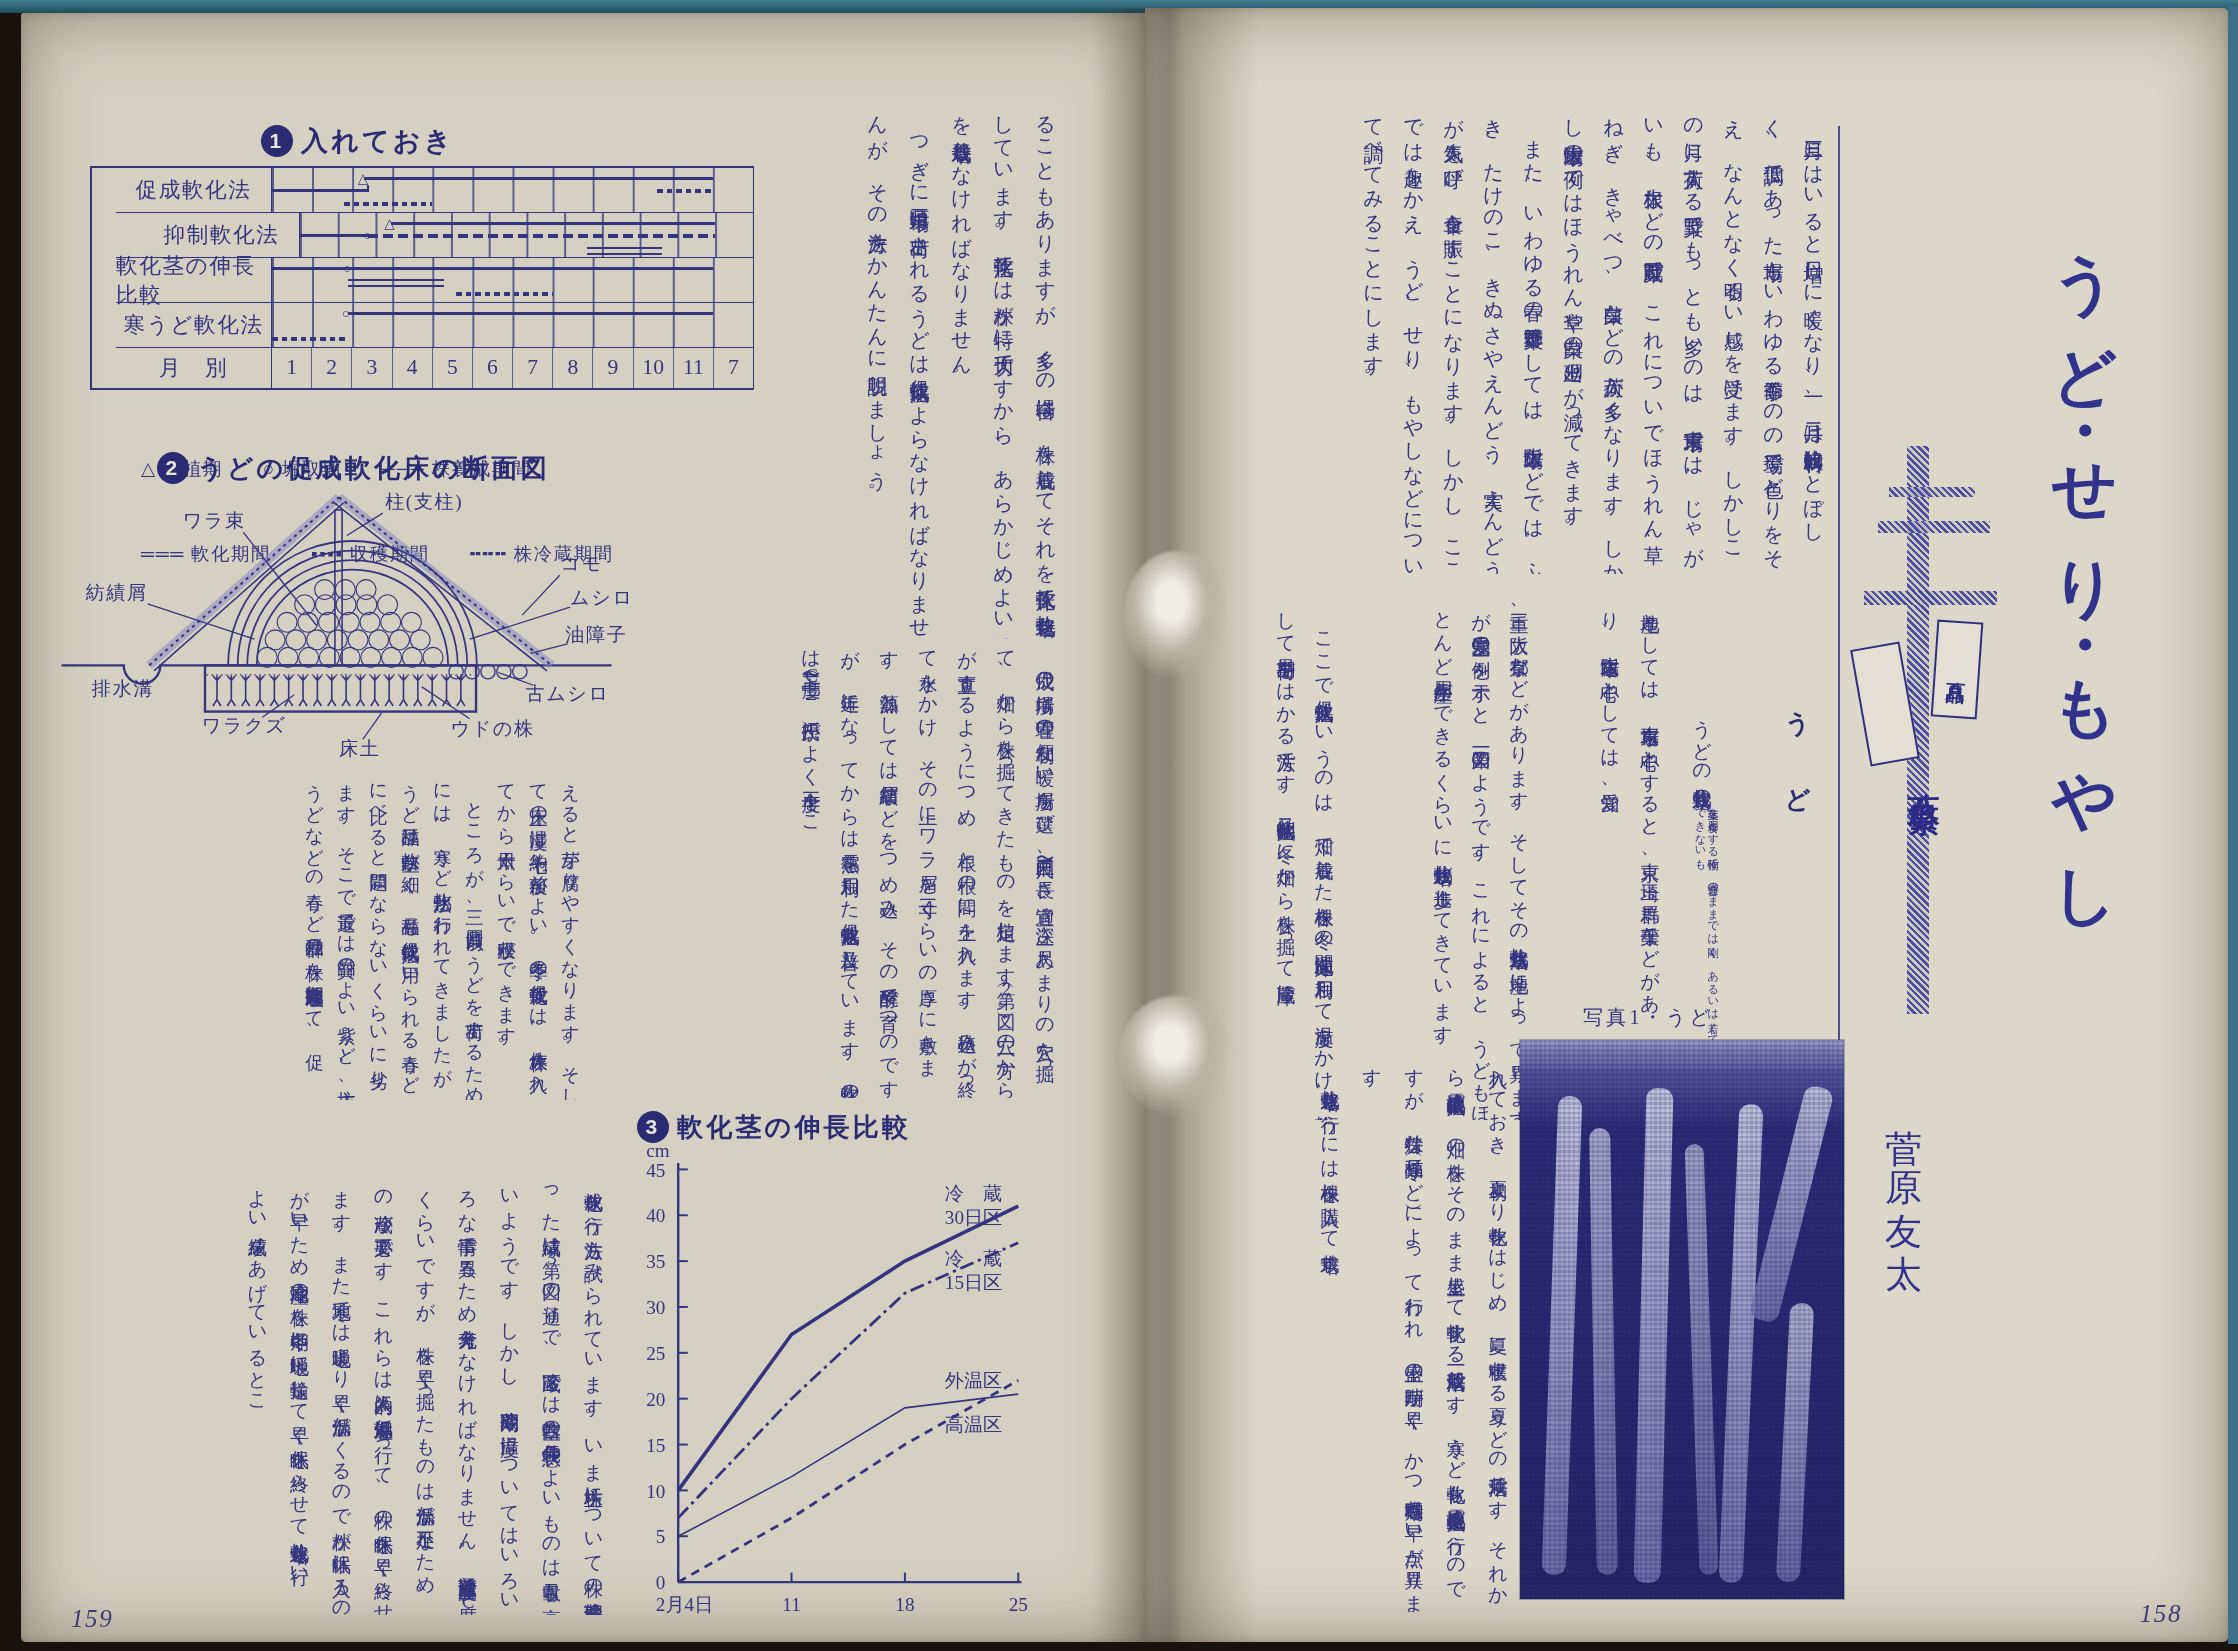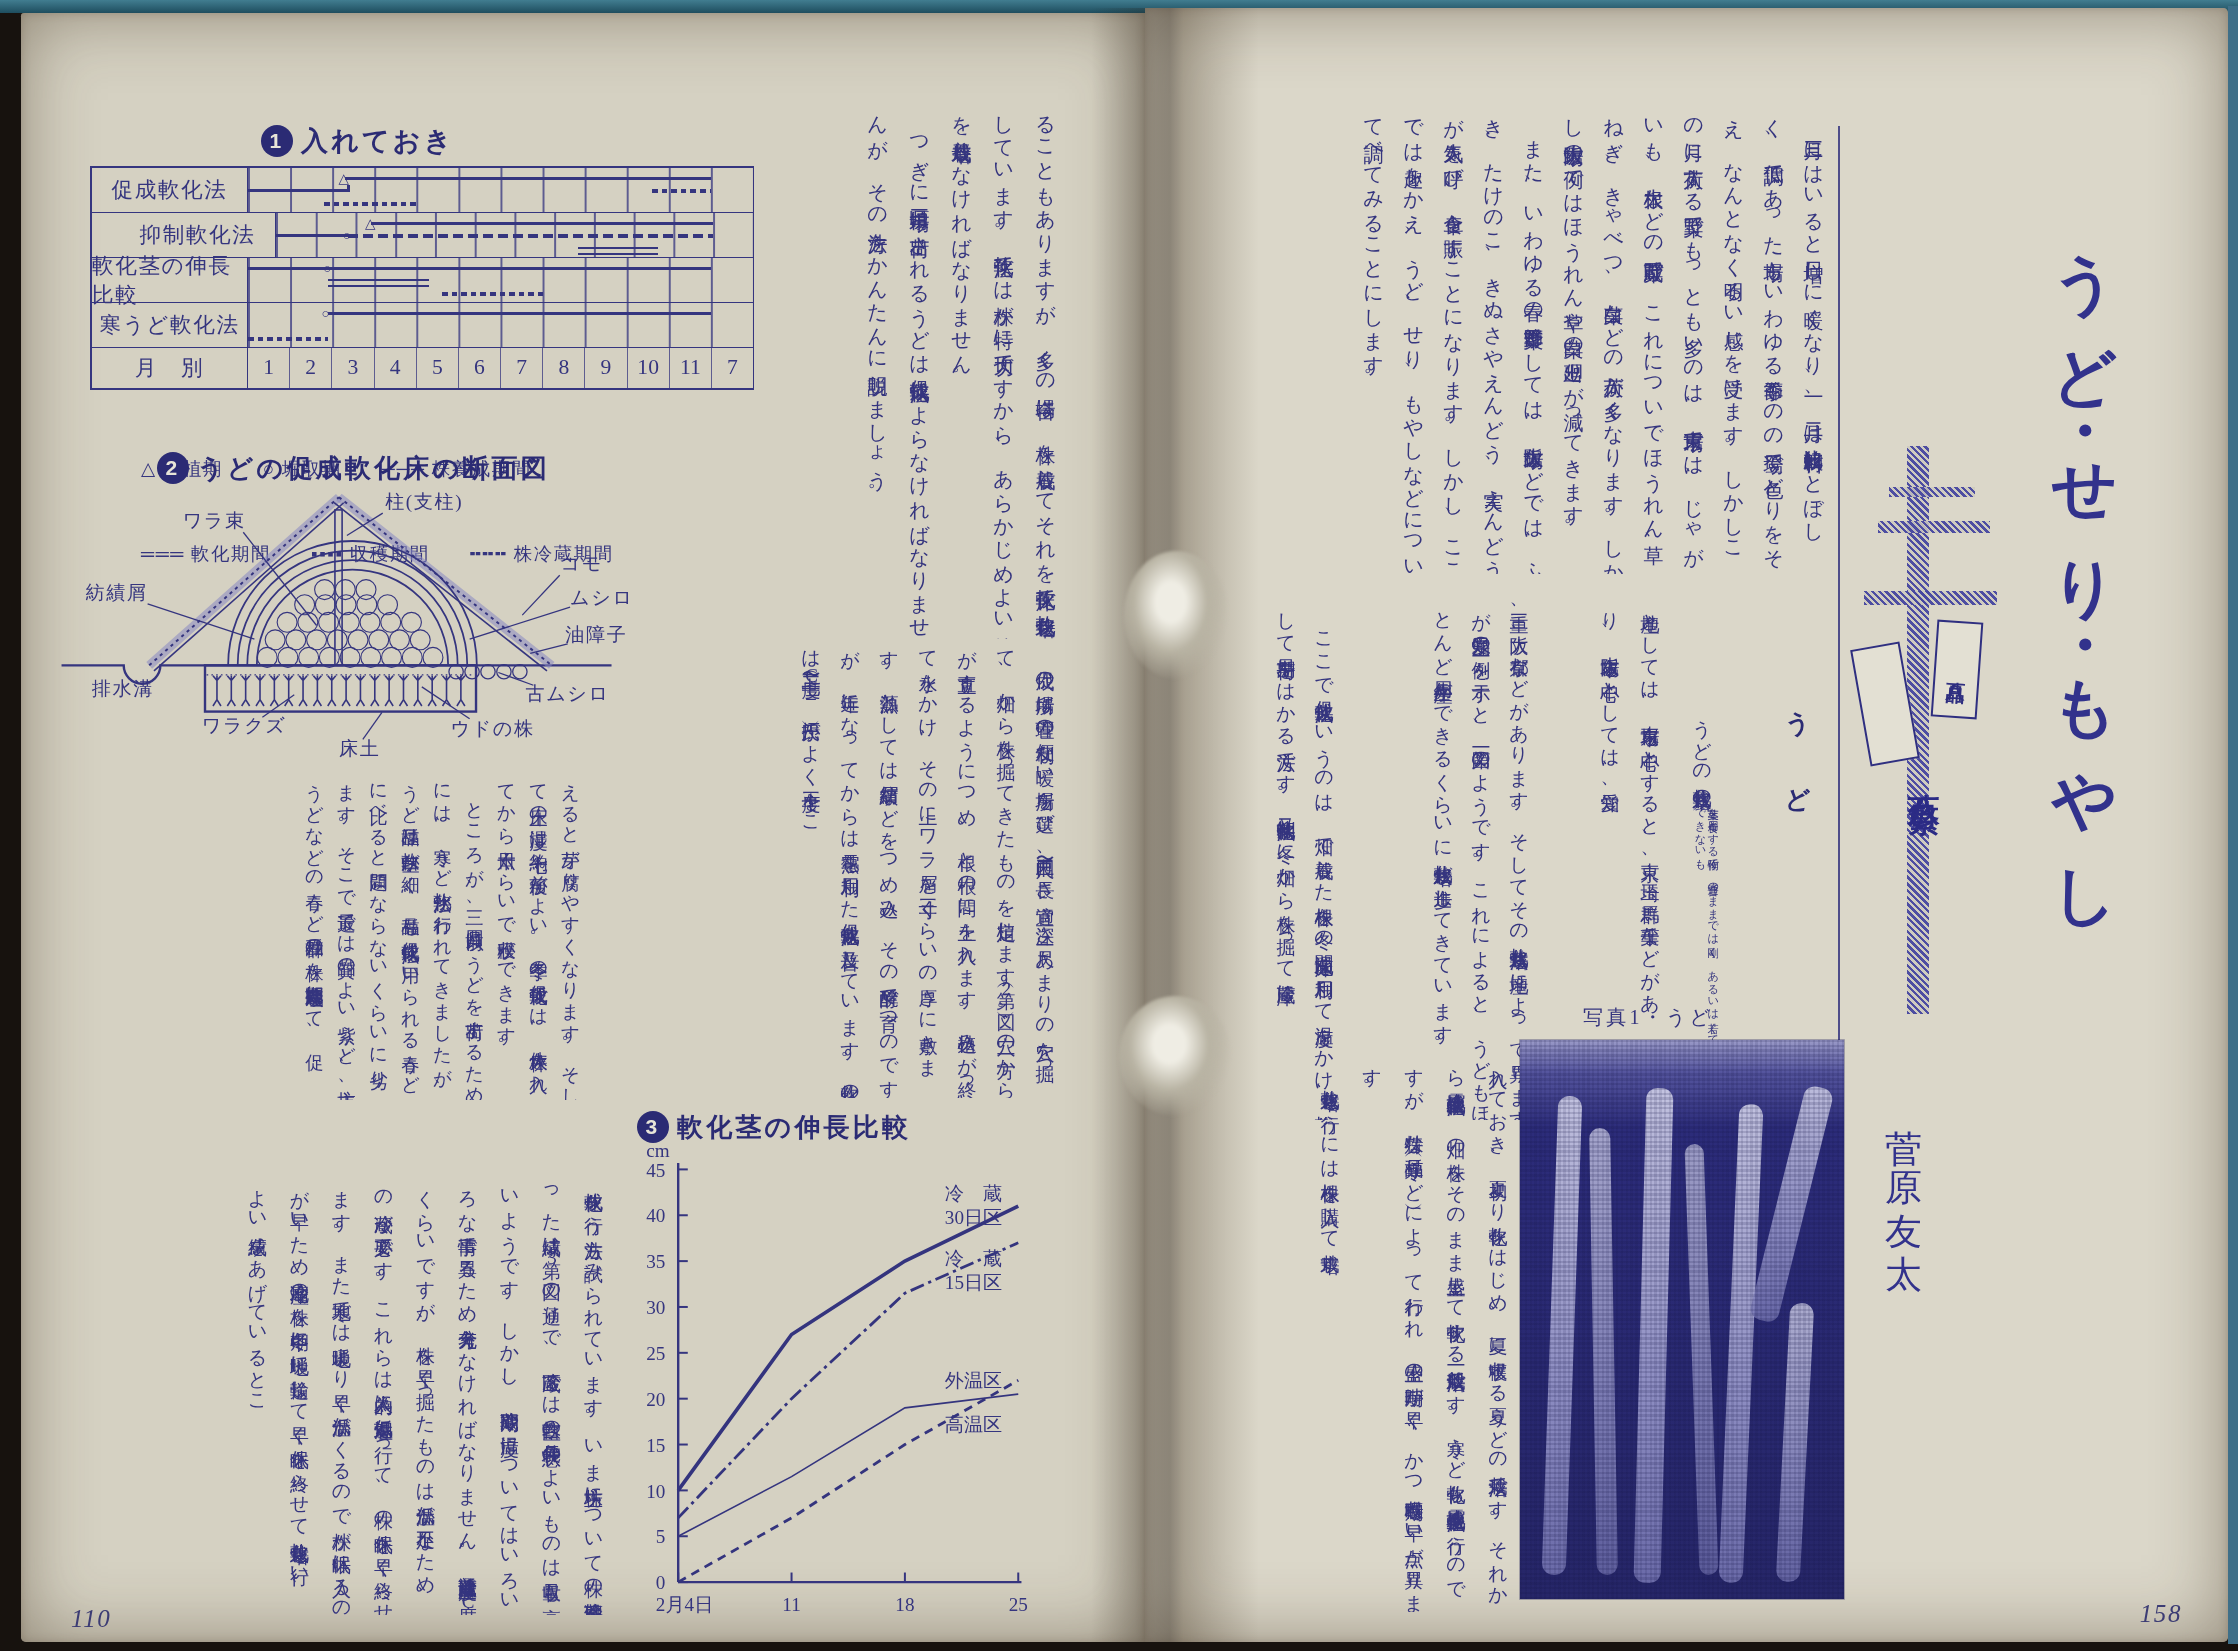"促成軟化法" .grow { margin-left: none -> 24px }
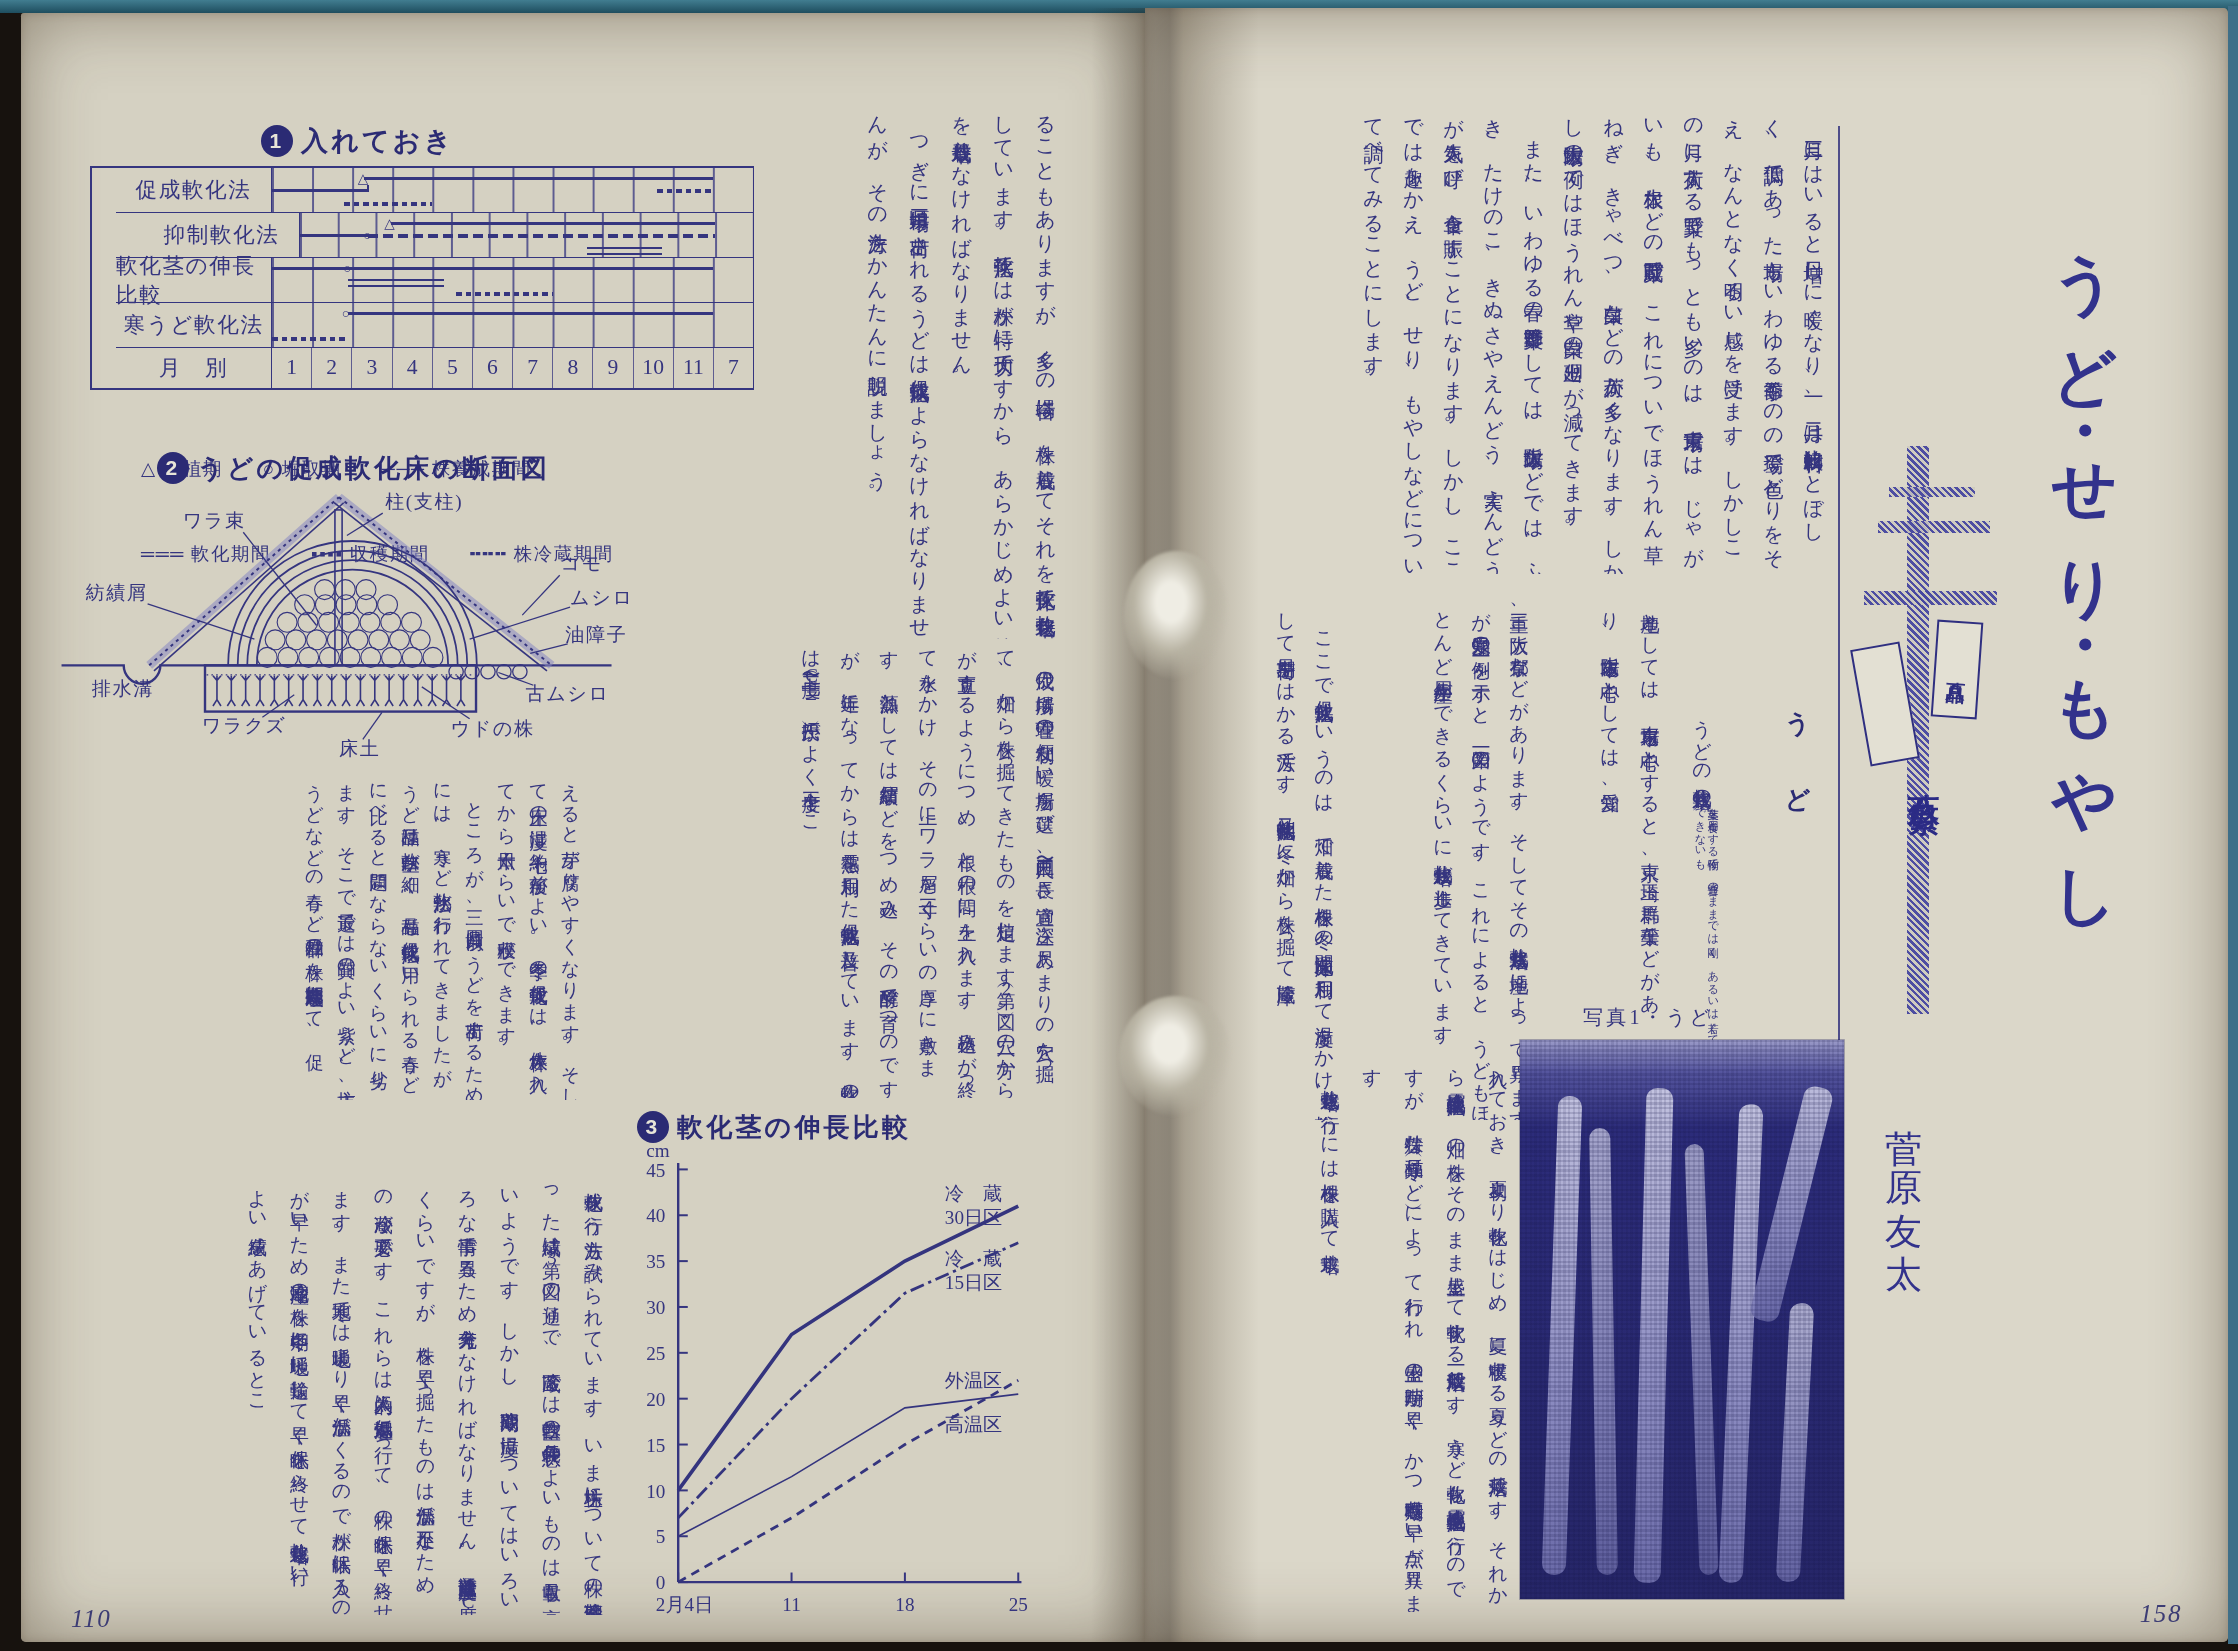"110" div.pagenum { text: 110 -> 159 }
